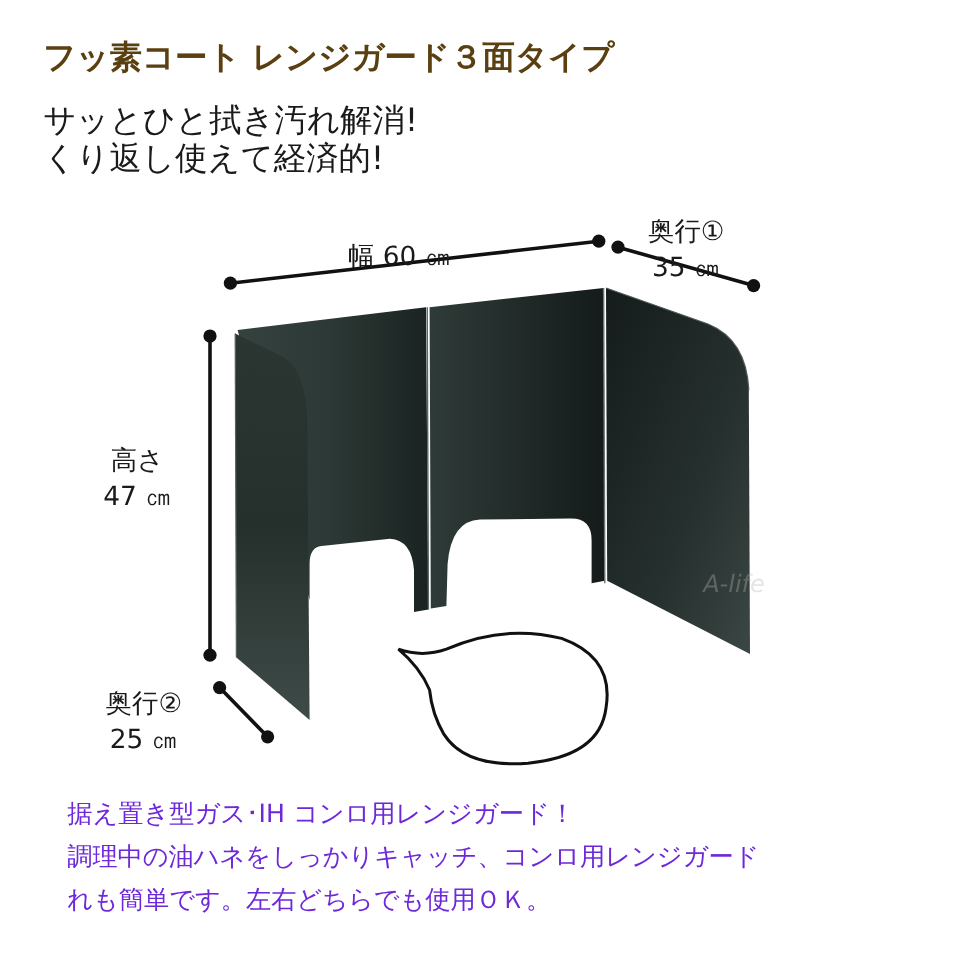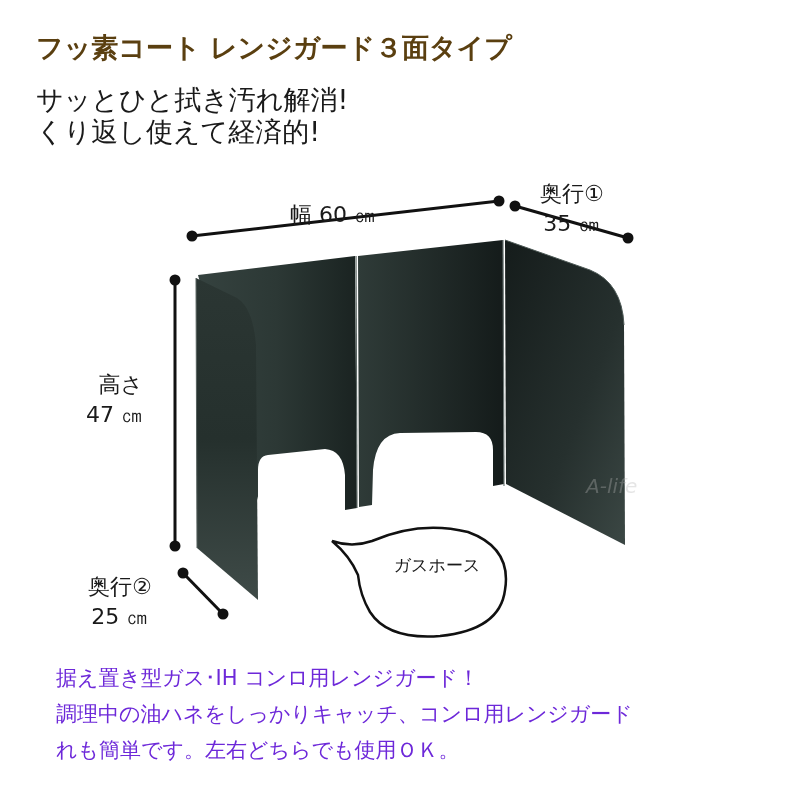"高さ" div.abs { text-align: right -> none }
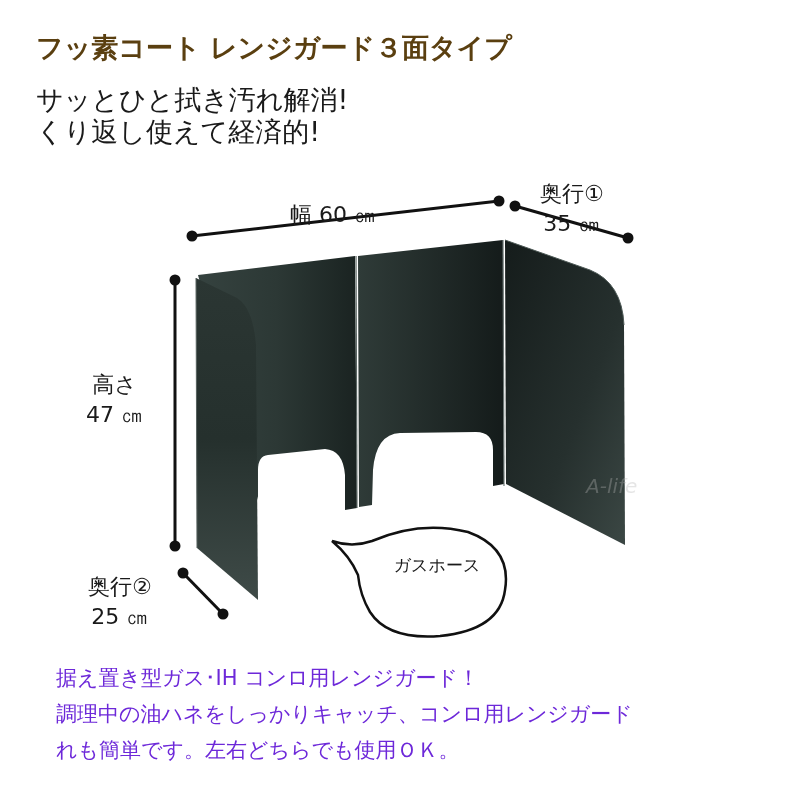"ガスホース" div { html: <div>ガスホース</div> -> none }
